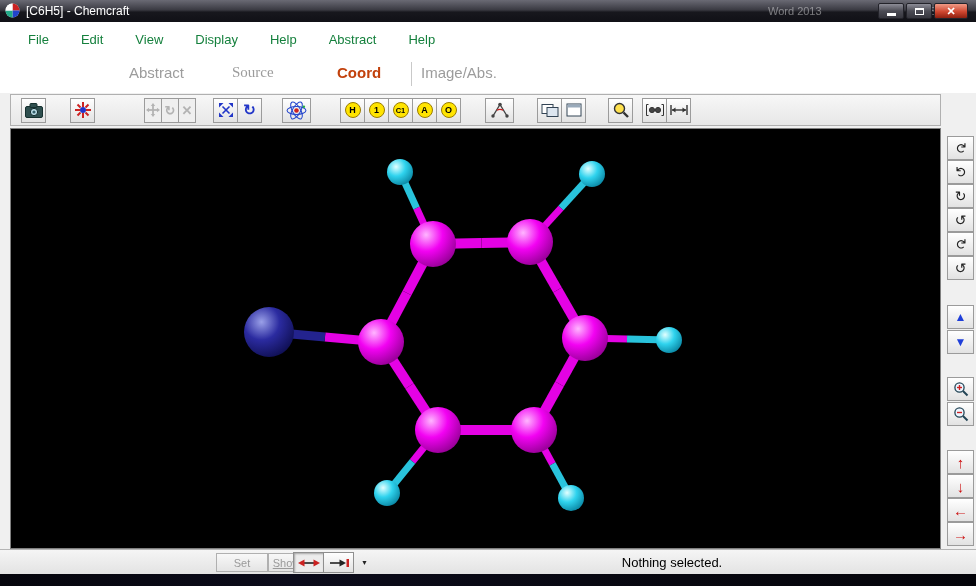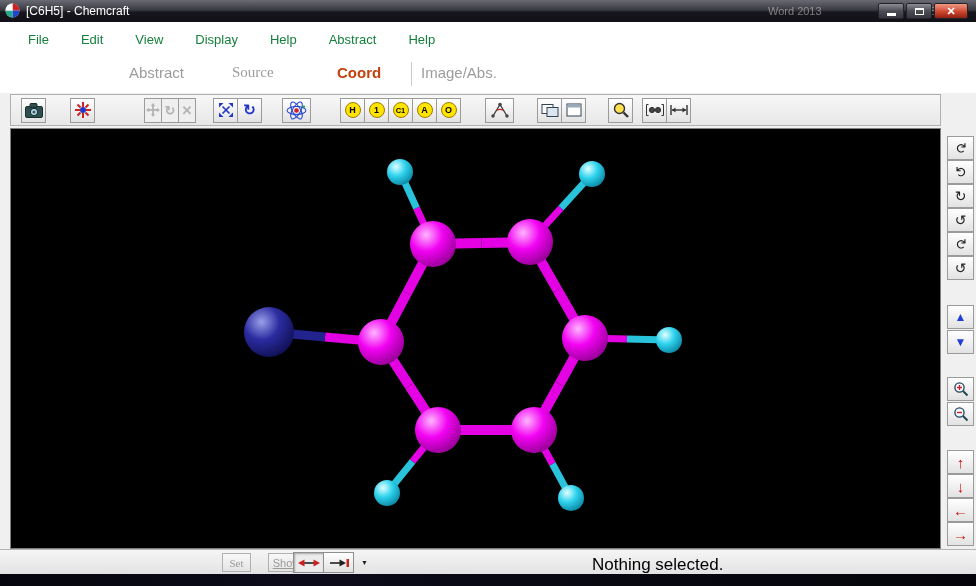"Set" div.sb-btn { font-family: Liberation Serif, serif -> none; left: 222px -> 216px; width: 29px -> 52px }
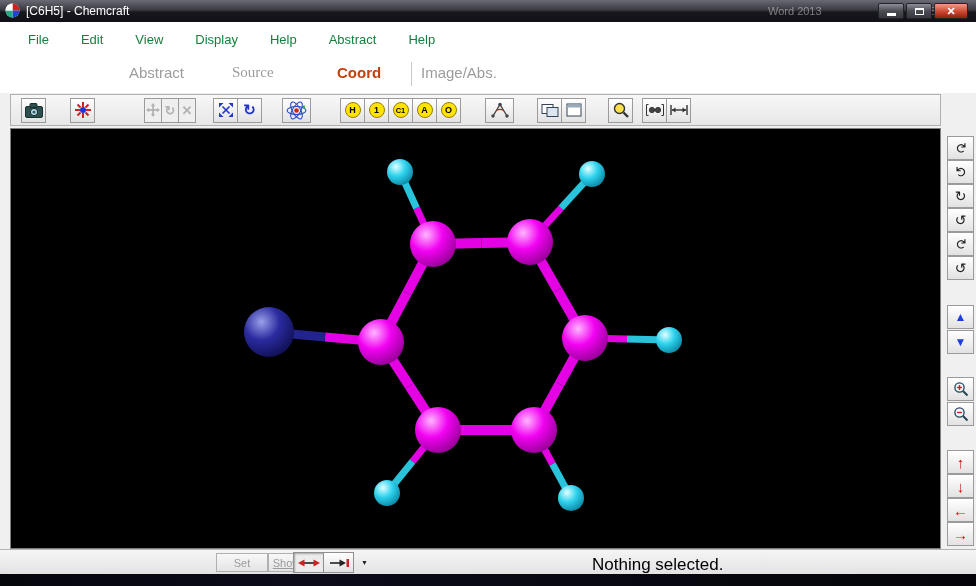"Nothing selected." .sb-msg { font-size: 17px -> 13px; text-align: left -> center }
